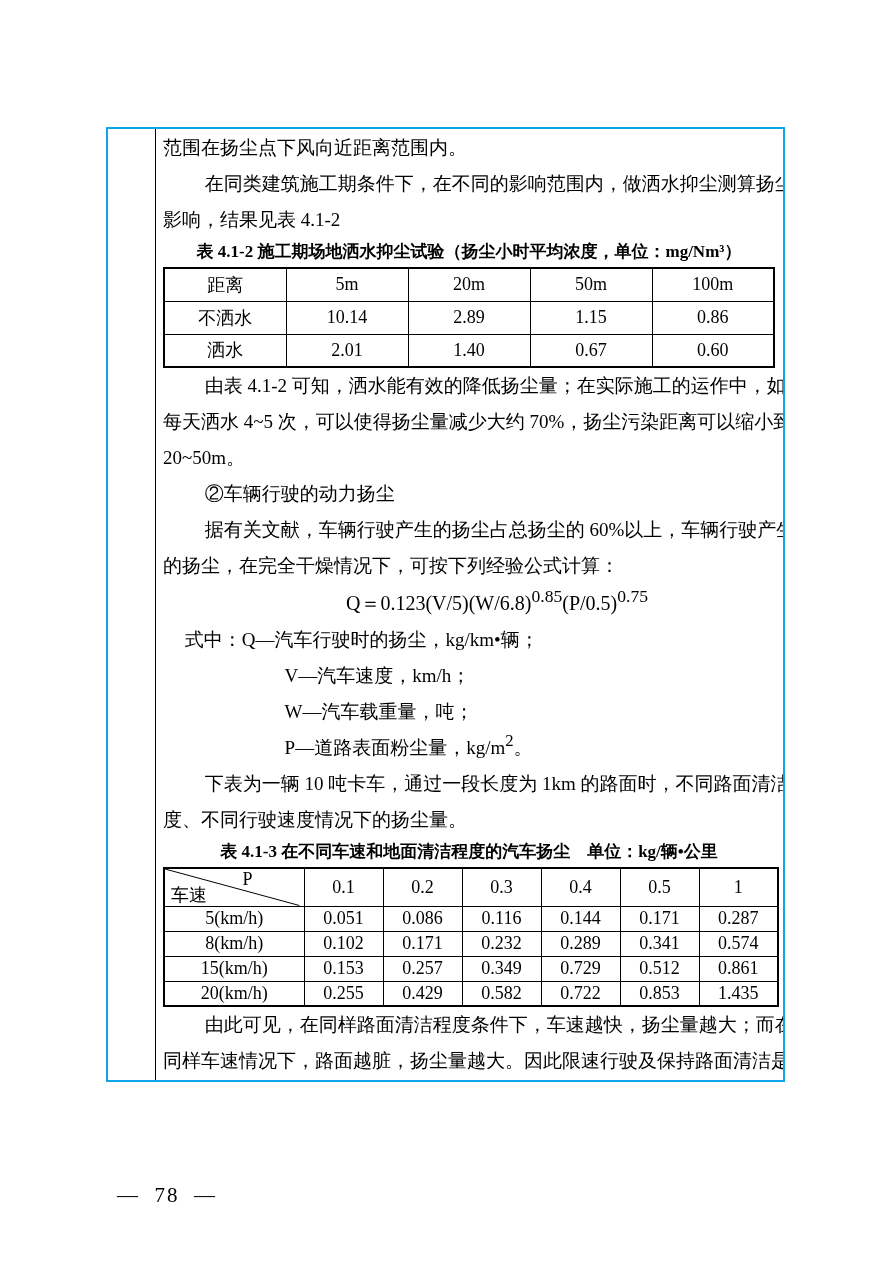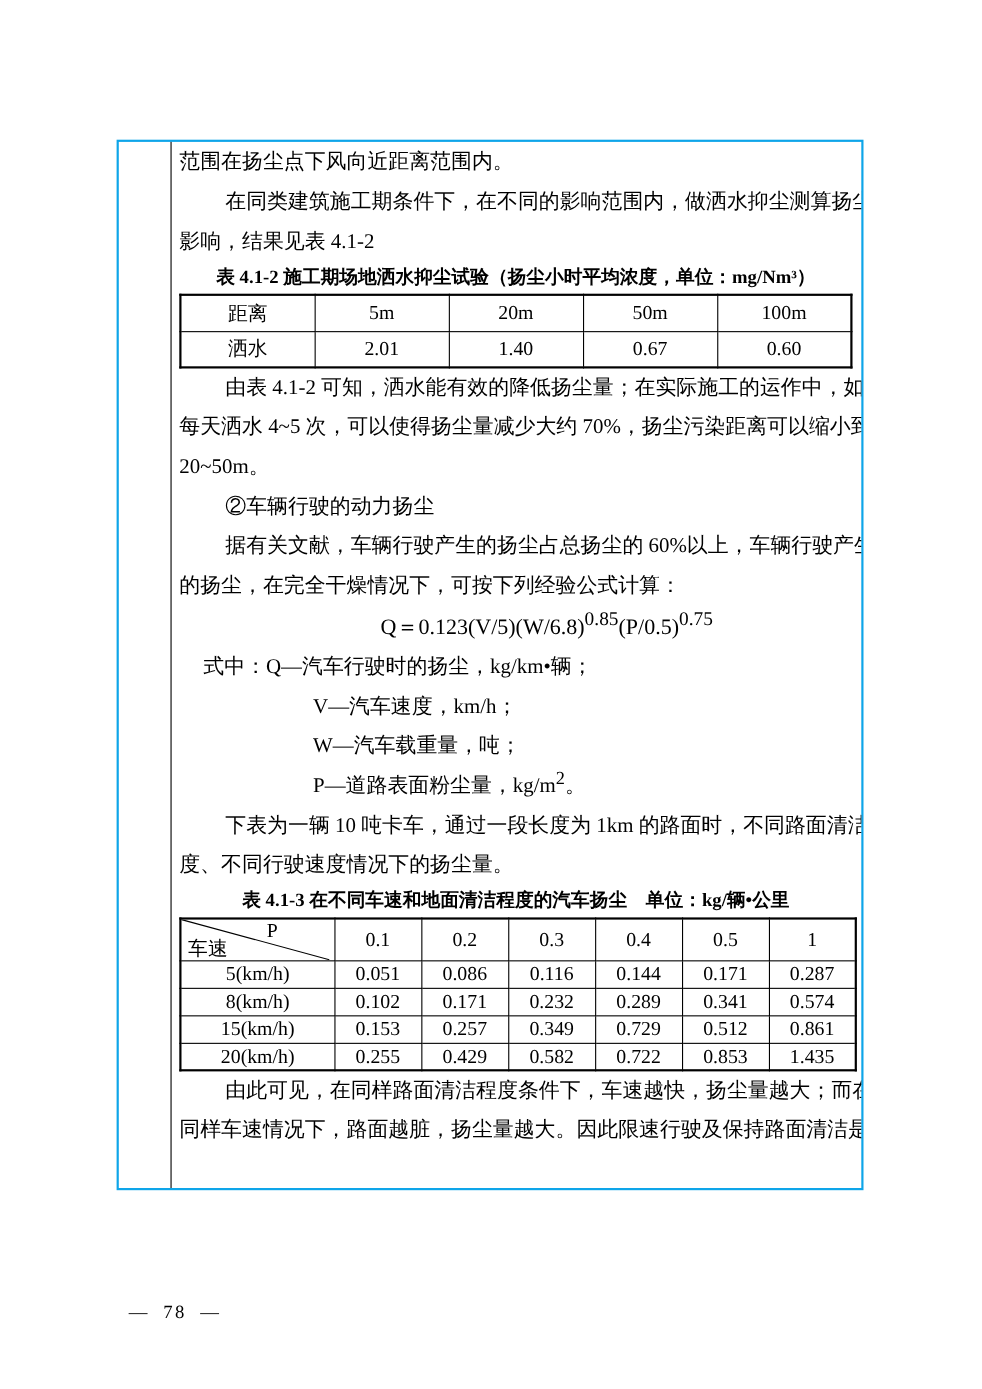"不洒水" tr { html: none -> <tr> <td>不洒水</td> <td>10.14</td> <td>2.89</td> <td>1.15</td> <td>0.86</td> </tr> }
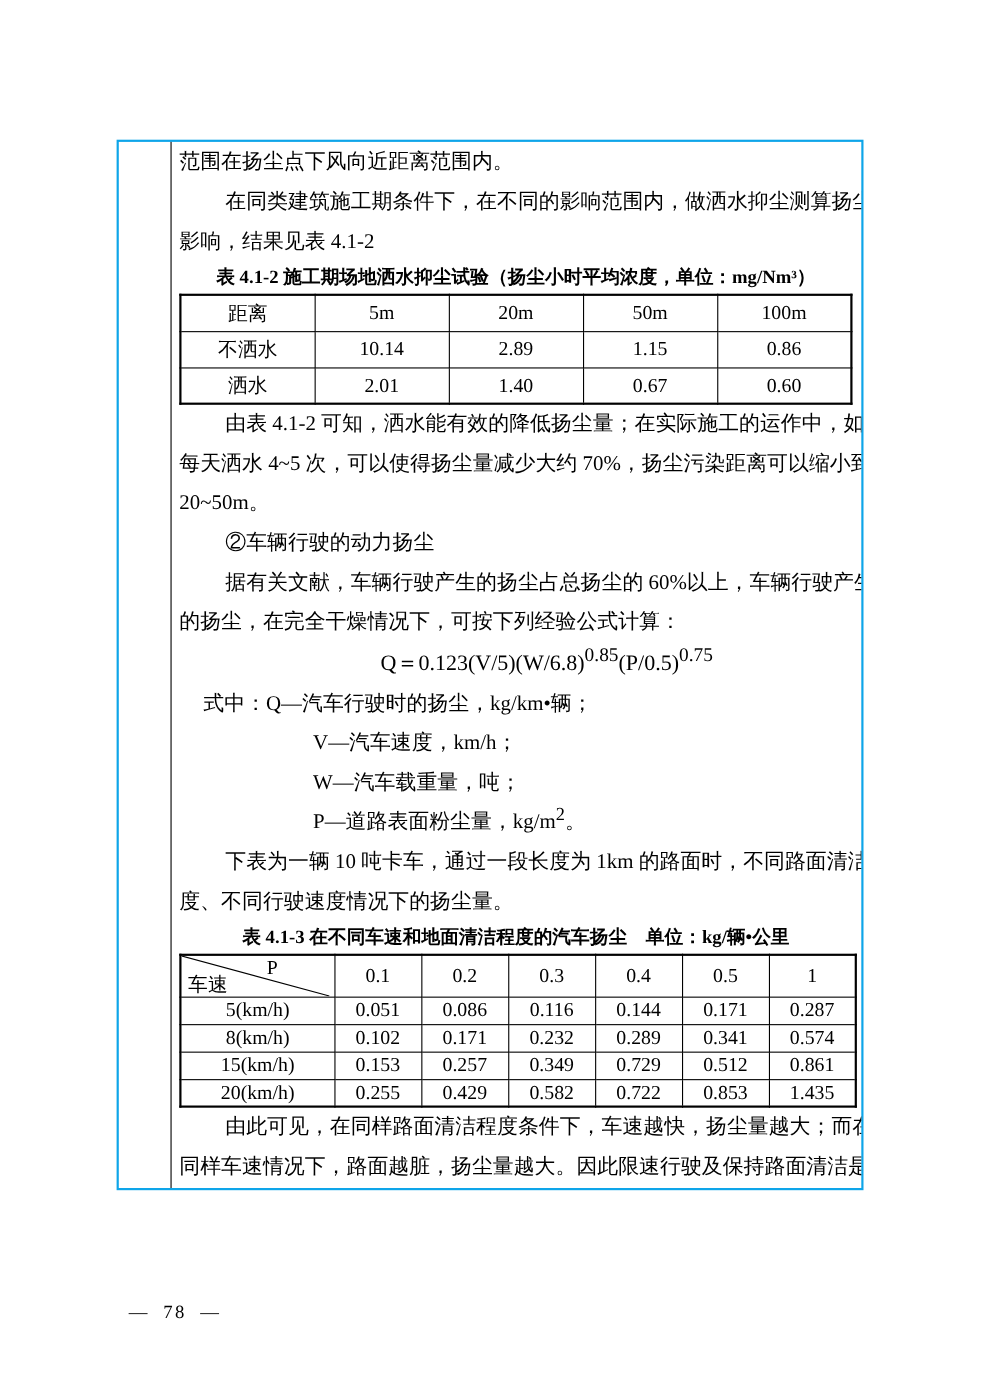"— 78 —" .page-number { font-size: 17px -> 21px }
